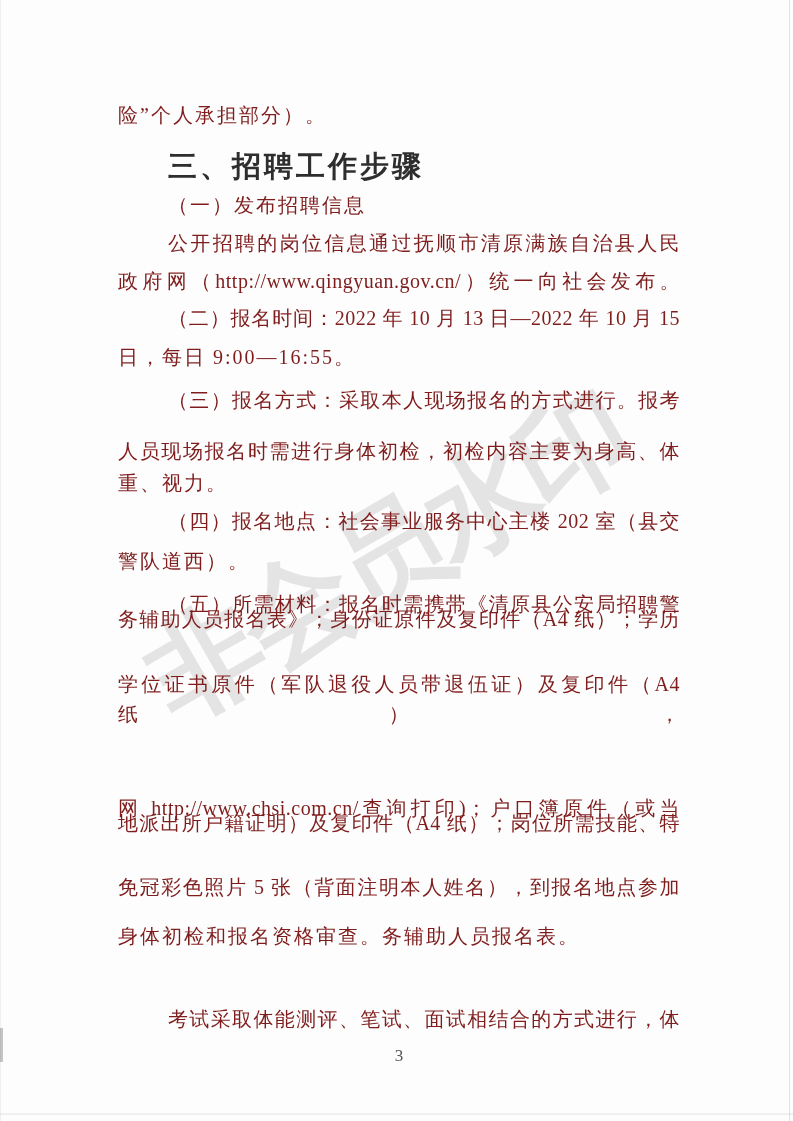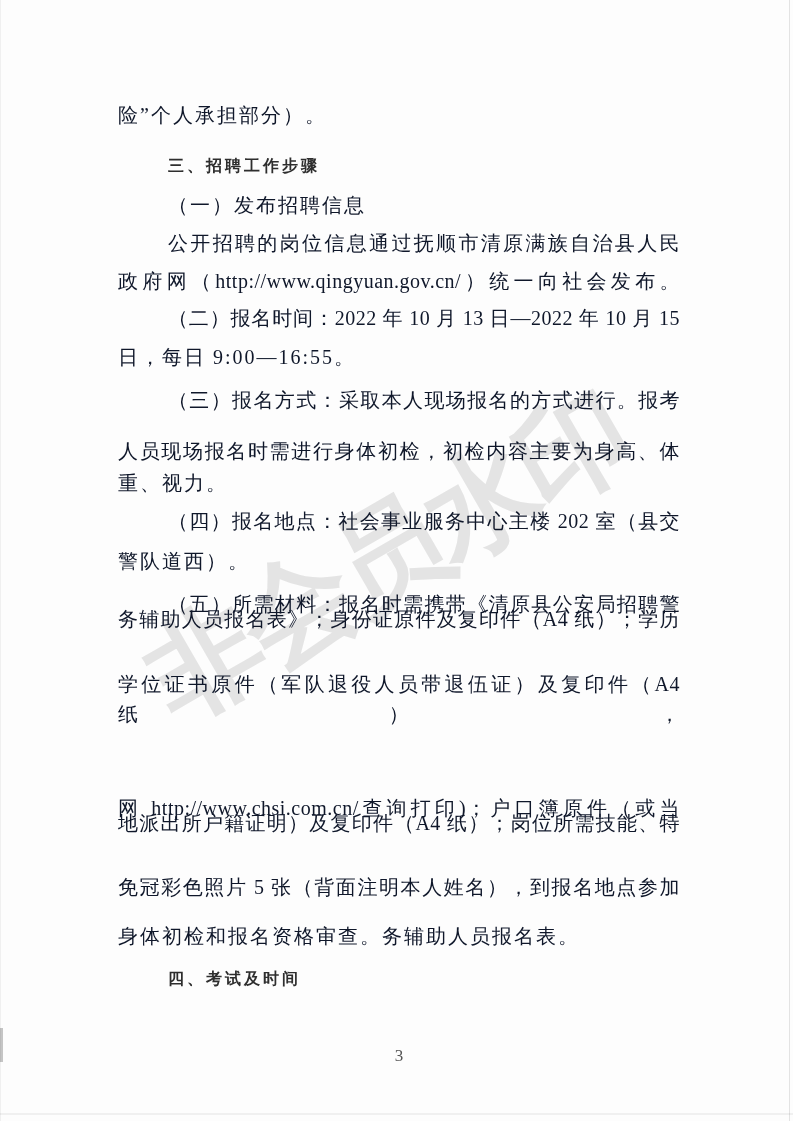"险”个人承担部分）。" .line { color: #0f172a -> #7f1d1d }
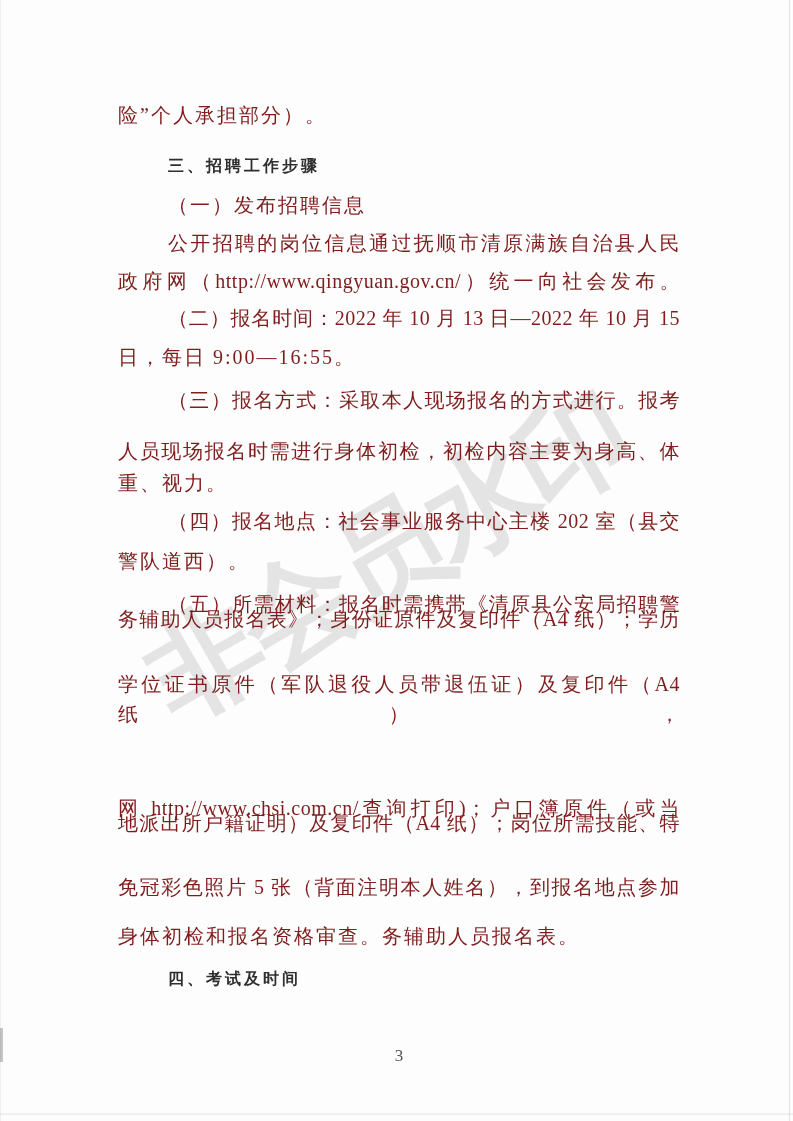"三、招聘工作步骤" .heading { font-size: 16px -> 29px }
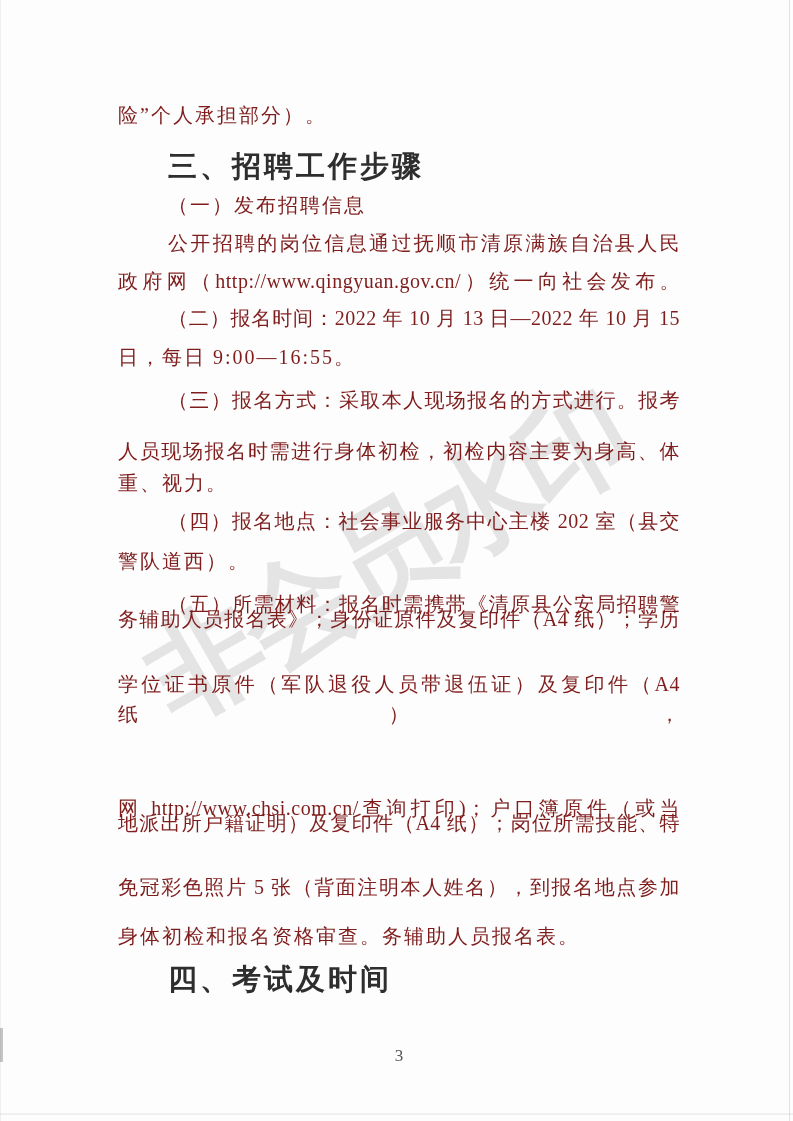"四、考试及时间" div.line { html: <div>四、考试及时间</div> -> none }
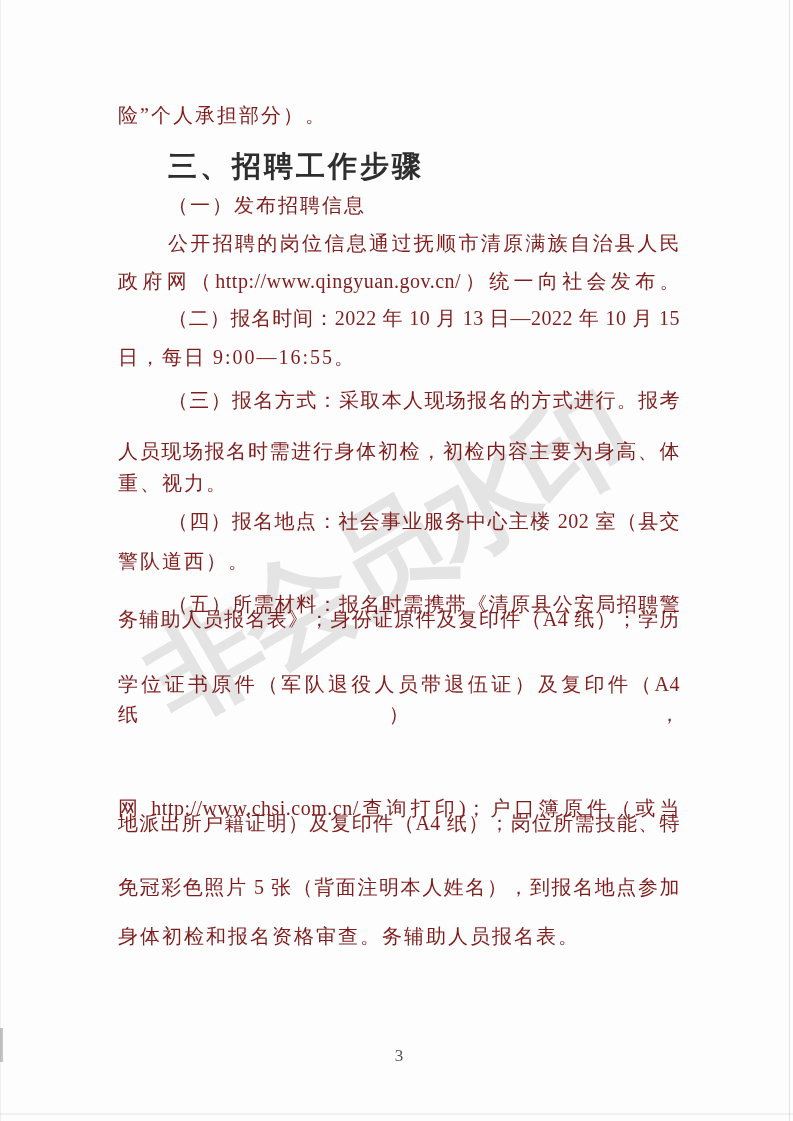"考试采取体能测评、笔试、面试相结合的方式进行，体" div.line { html: none -> <div>考试采取体能测评、笔试、面试相结合的方式进行，体</div> }
